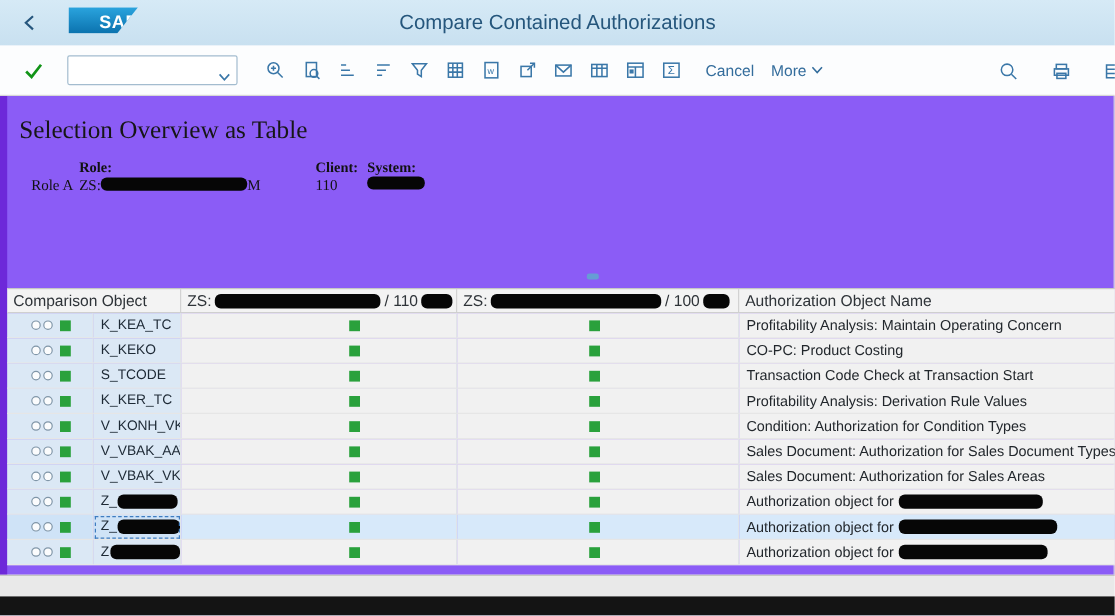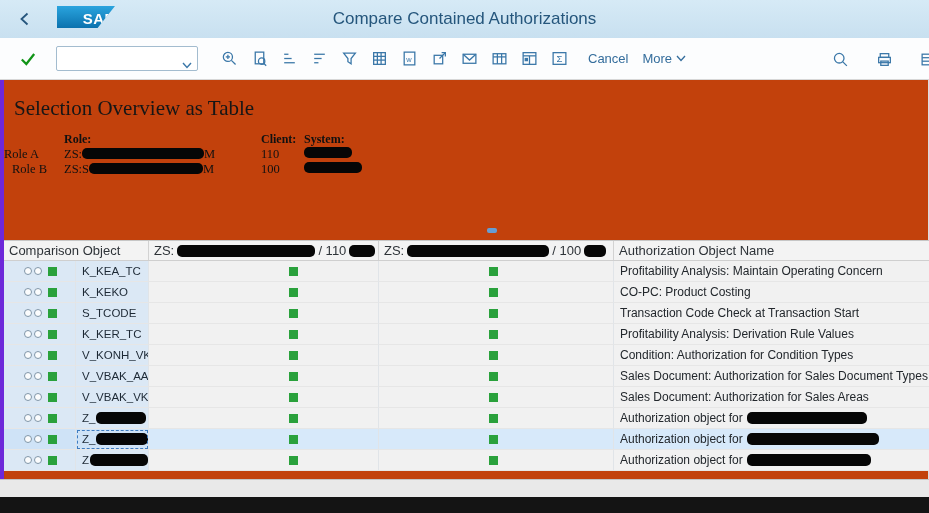"Selection Overview as Table" .content { background: #c2410c -> #8b5cf6; border-left: 4px solid #6d28d9 -> 6px solid #6d28d9 }
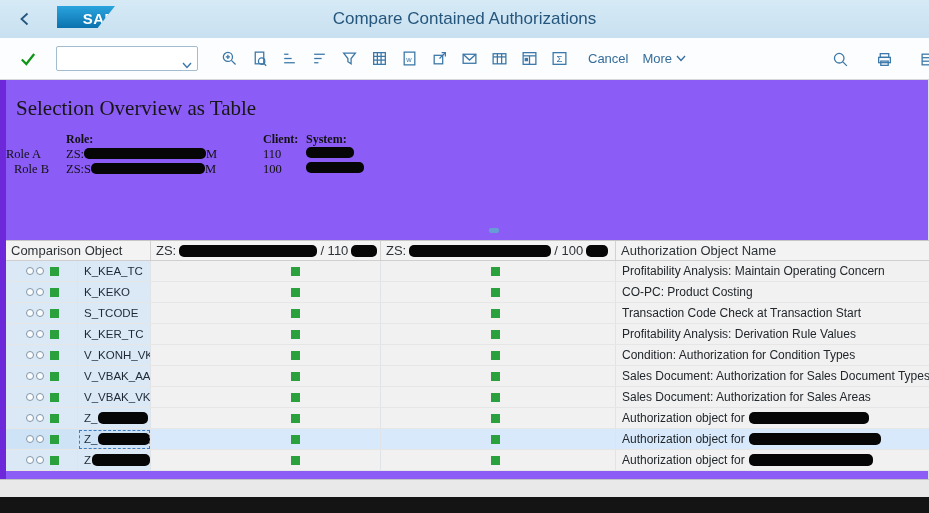"Role A" span.rl { left: 0 -> 20px }
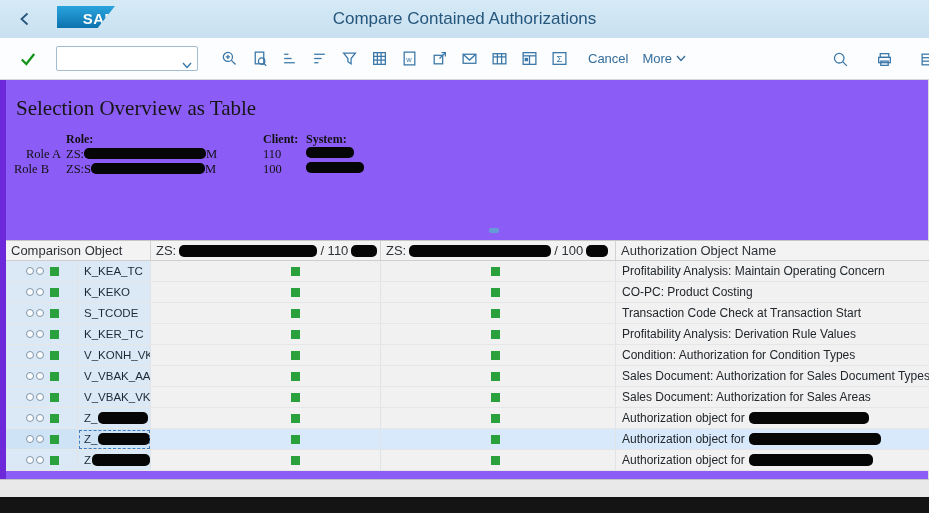"Role B" div.rline { html: <div> <span>Role B</span> <span><span>ZS:S</span><span></span><span>M</span></span> <span>100</span> <span></span> </div> -> none }
